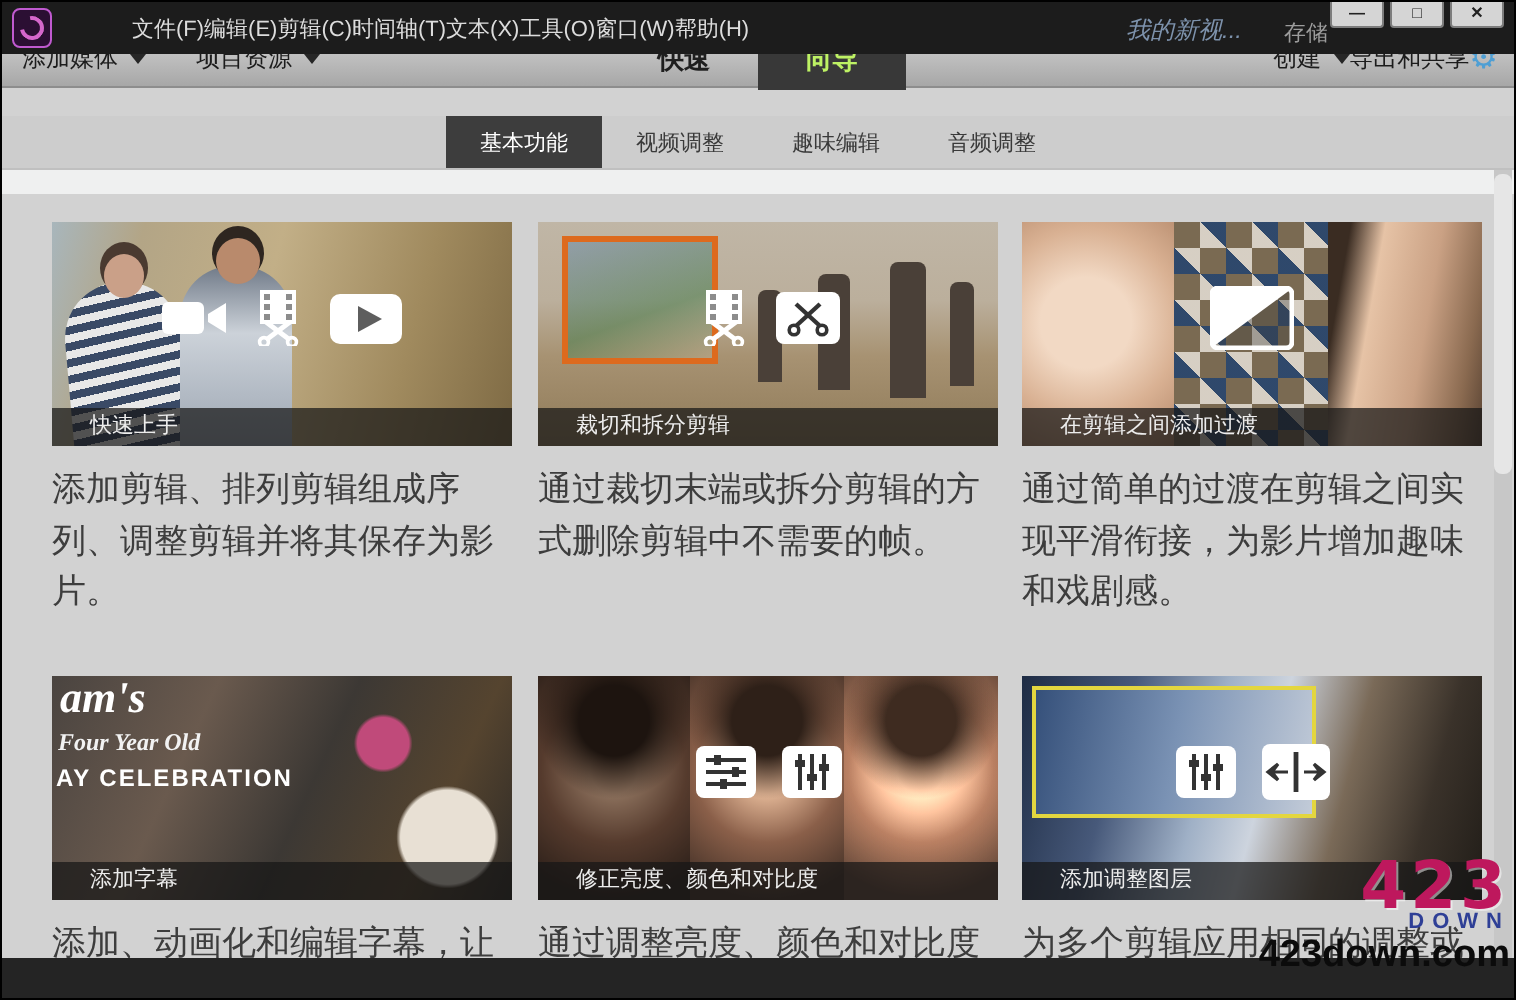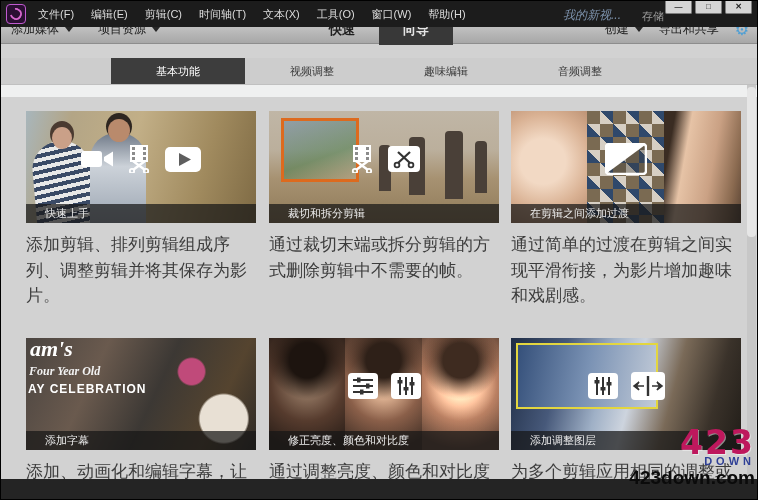"文件(F)" .menu { gap: 17px -> none; margin-left: none -> 28px }
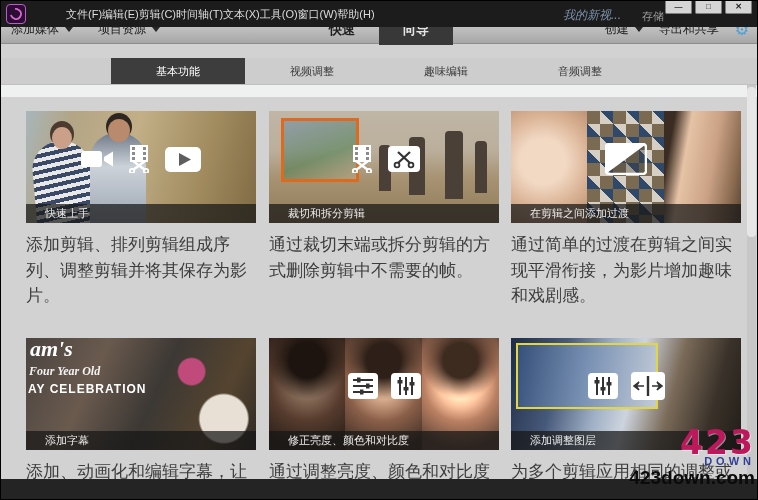"向导" .mode-tab.selected { color: #e5e5e5 -> #bef264 }
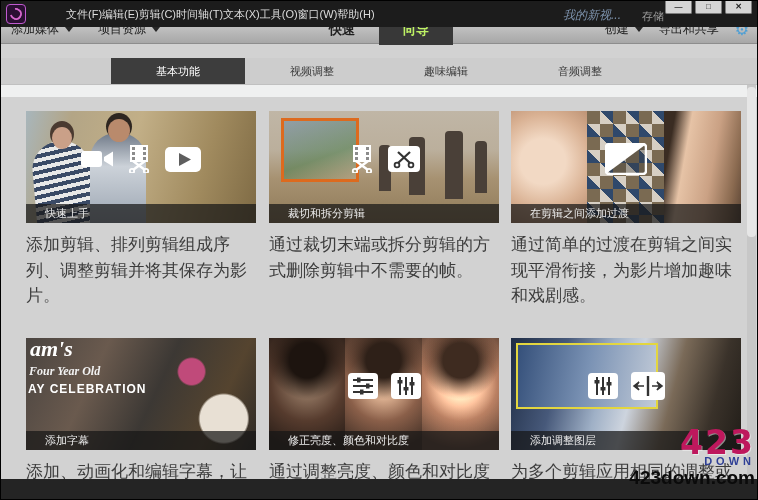"创建" .toolbar-right { gap: 16px -> 0 }
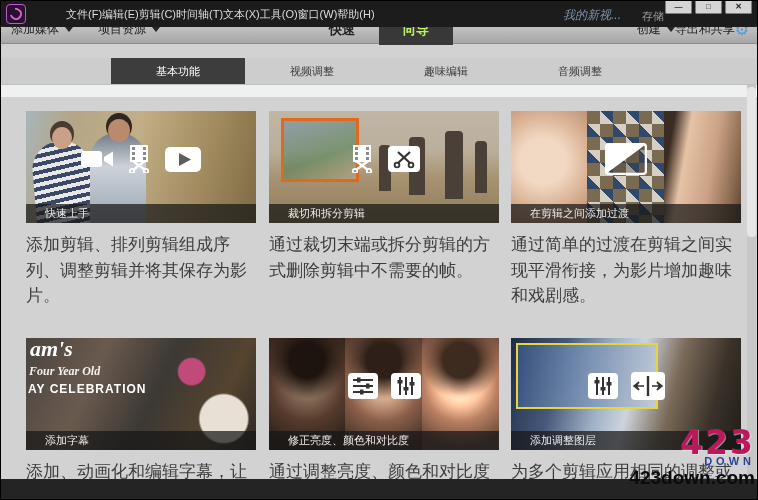"基本功能" .category-tab { padding: 0 45px -> 0 17px }
